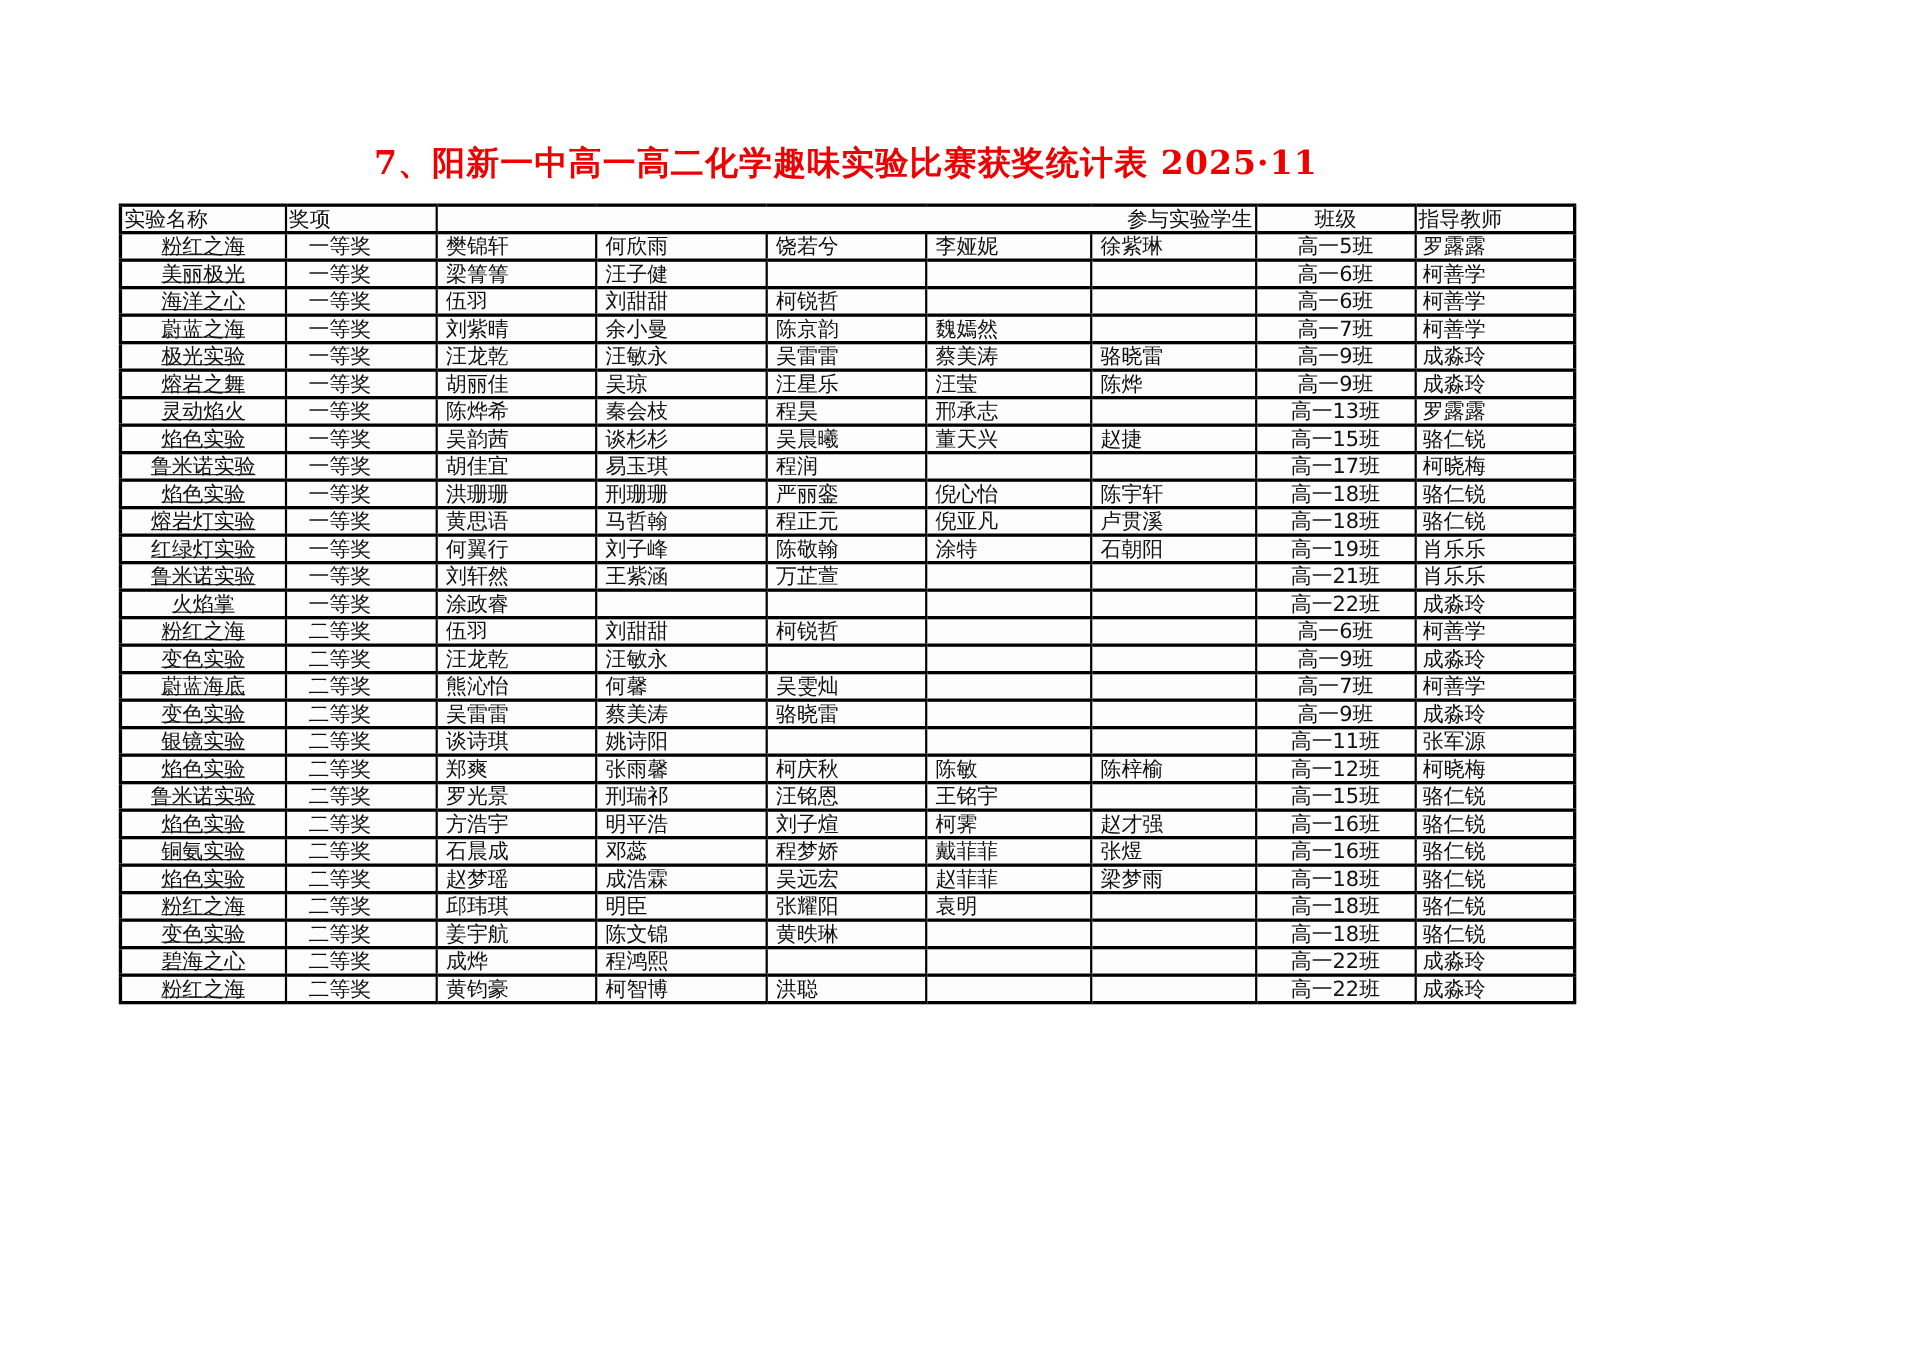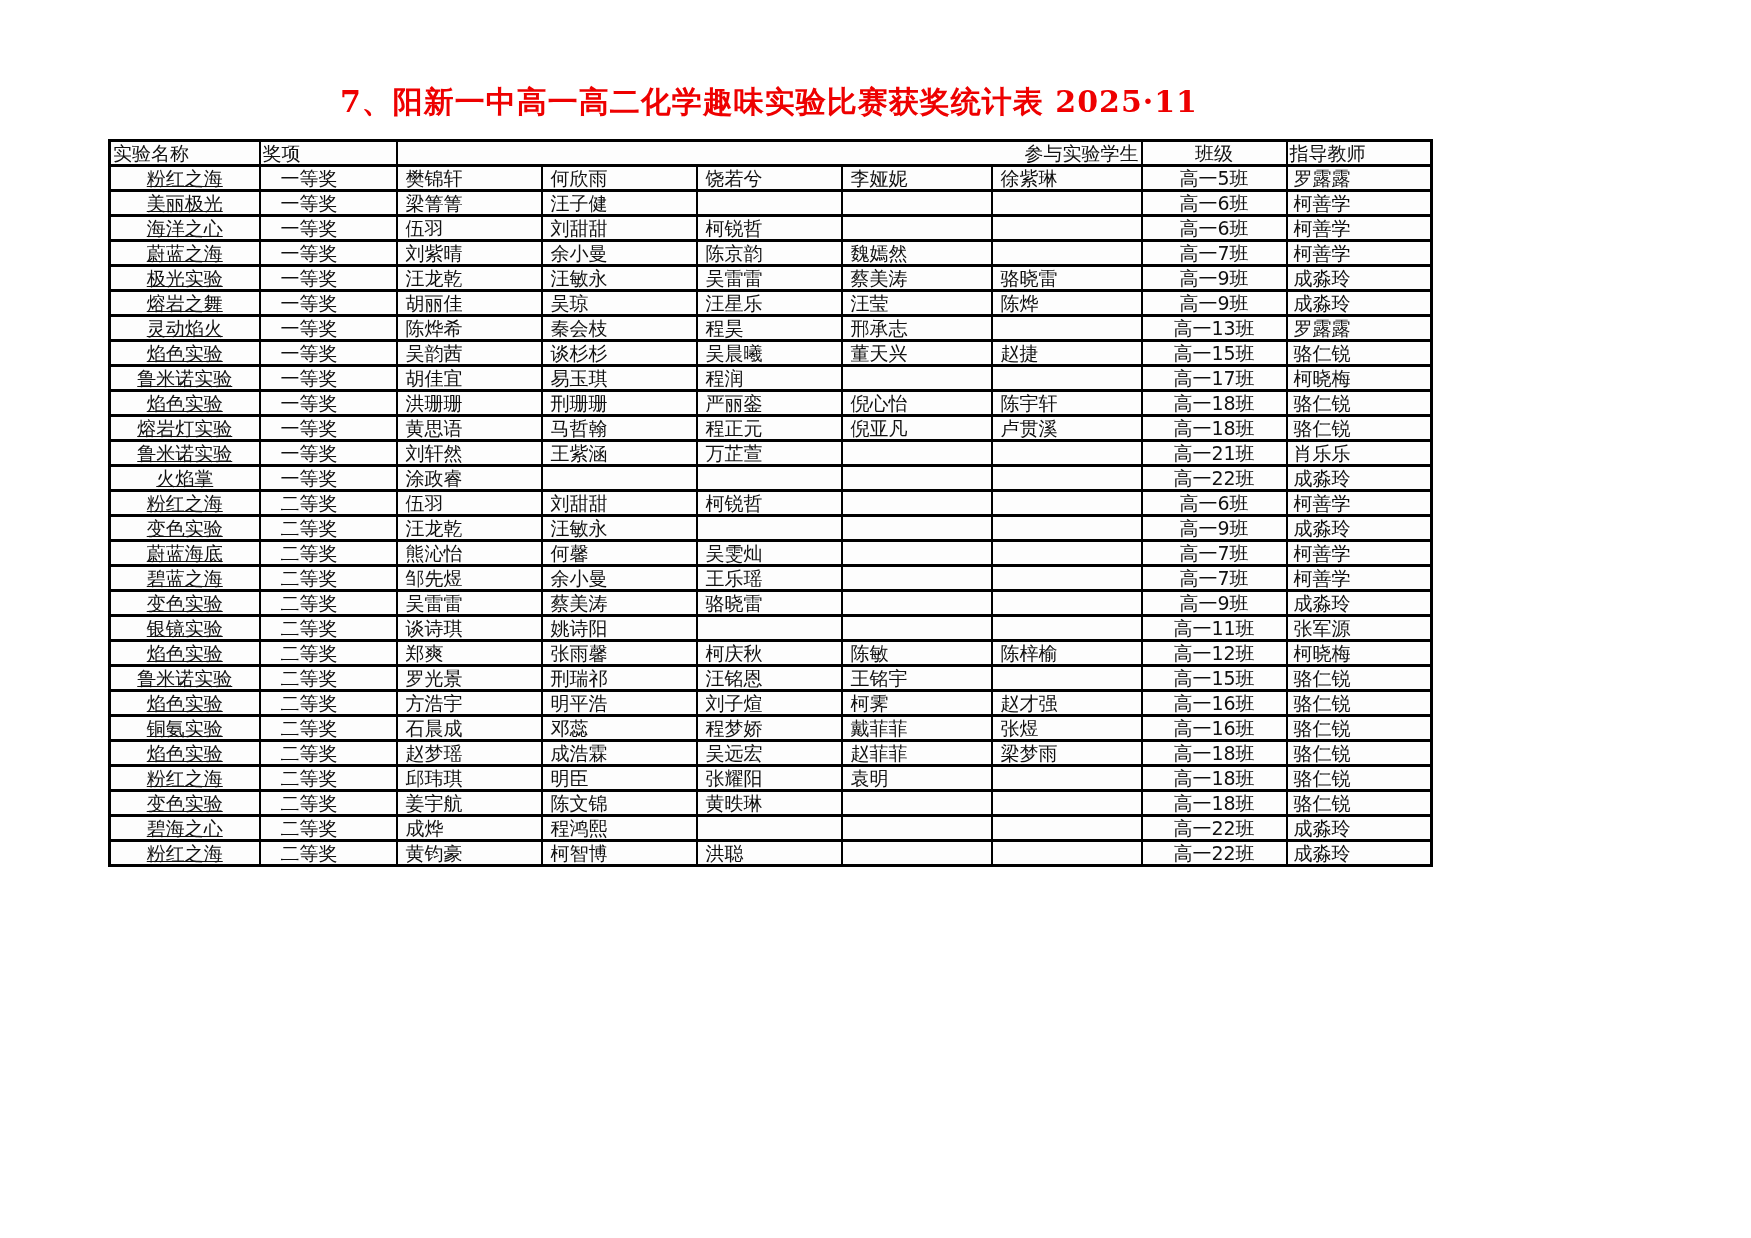"7、阳新一中高一高二化学趣味实验比赛获奖统计表 2025·11" .title { margin: 0 -> 16px; padding-top: 82px -> 112px }
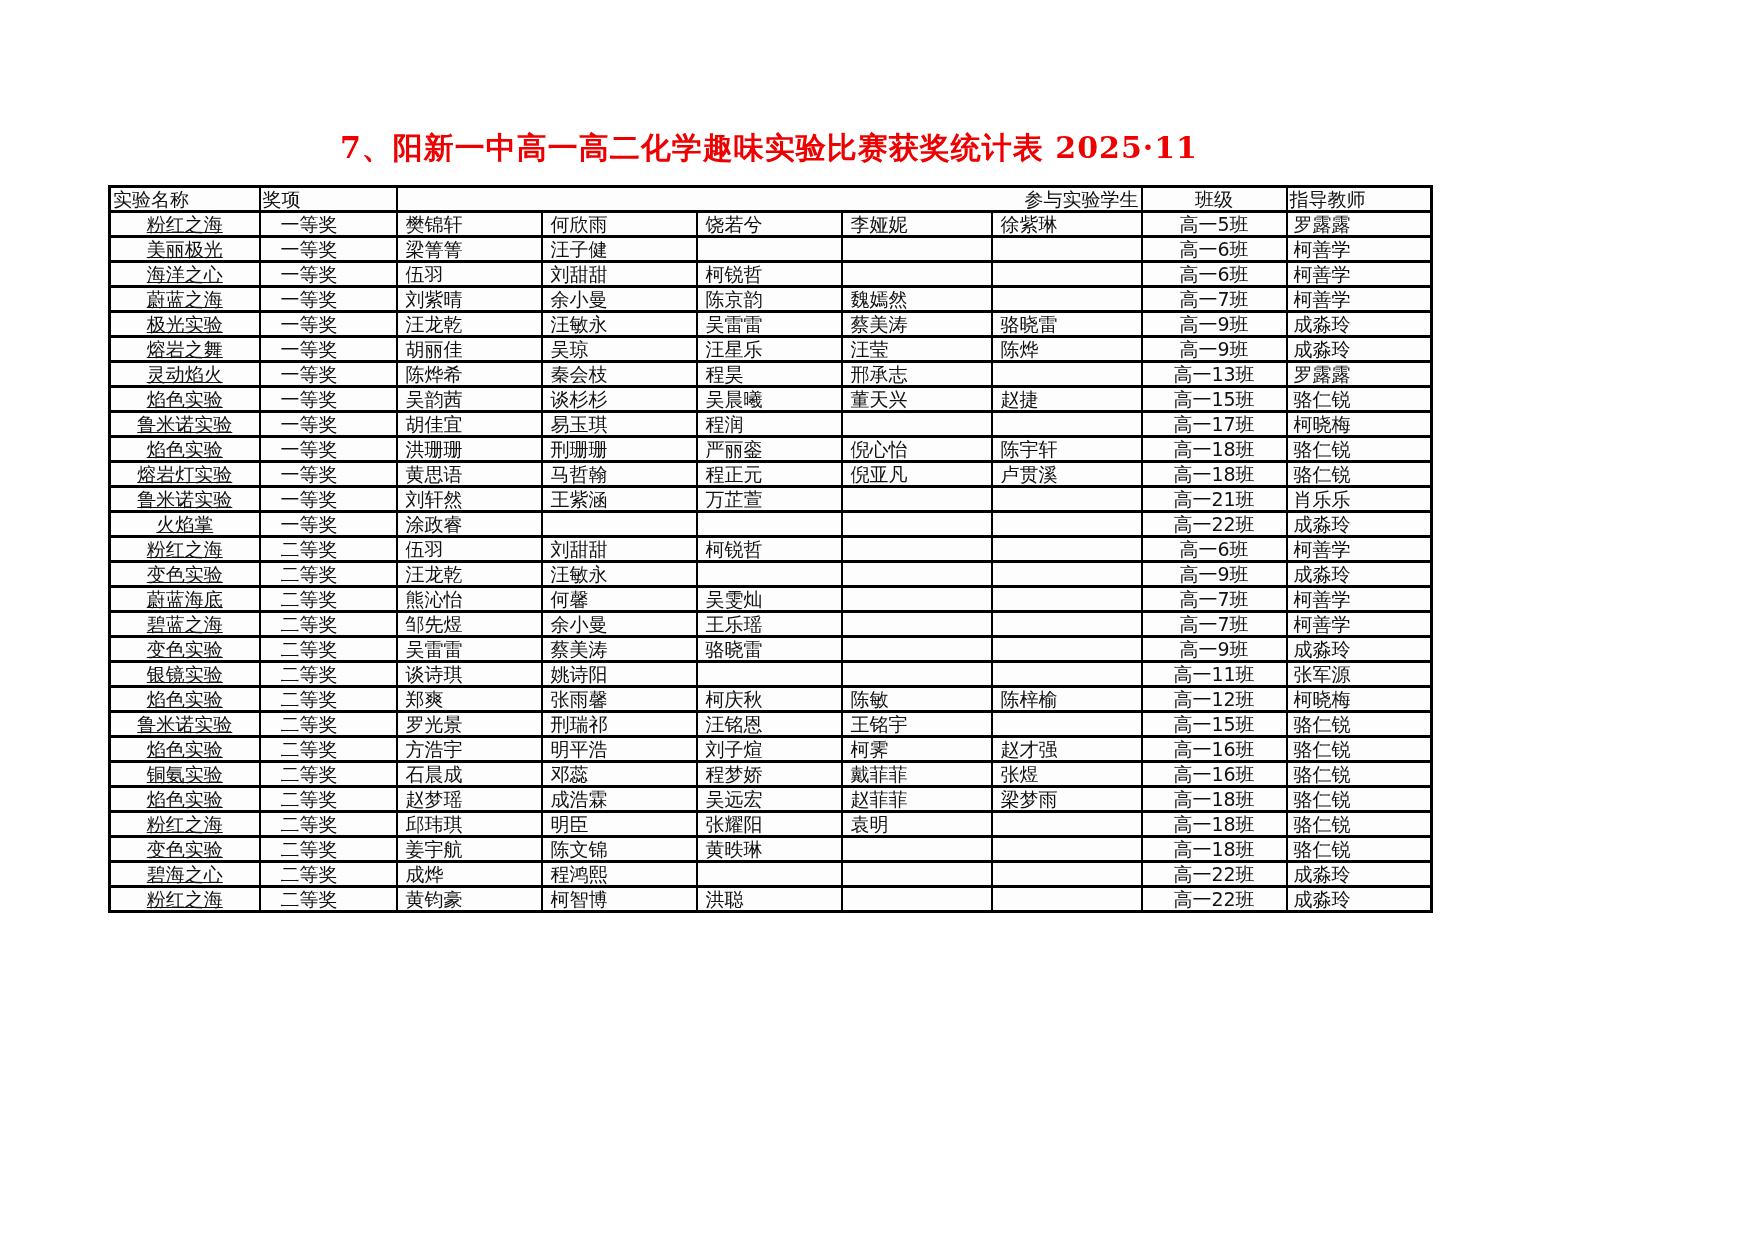"红绿灯实验" tr { html: none -> <tr> <td>红绿灯实验</td> <td>一等奖</td> <td>何翼行</td> <td>刘子峰</td> <td>陈敬翰</td> <td>涂特</td> <td>石朝阳</td> <td>高一19班</td> <td>肖乐乐</td> </tr> }
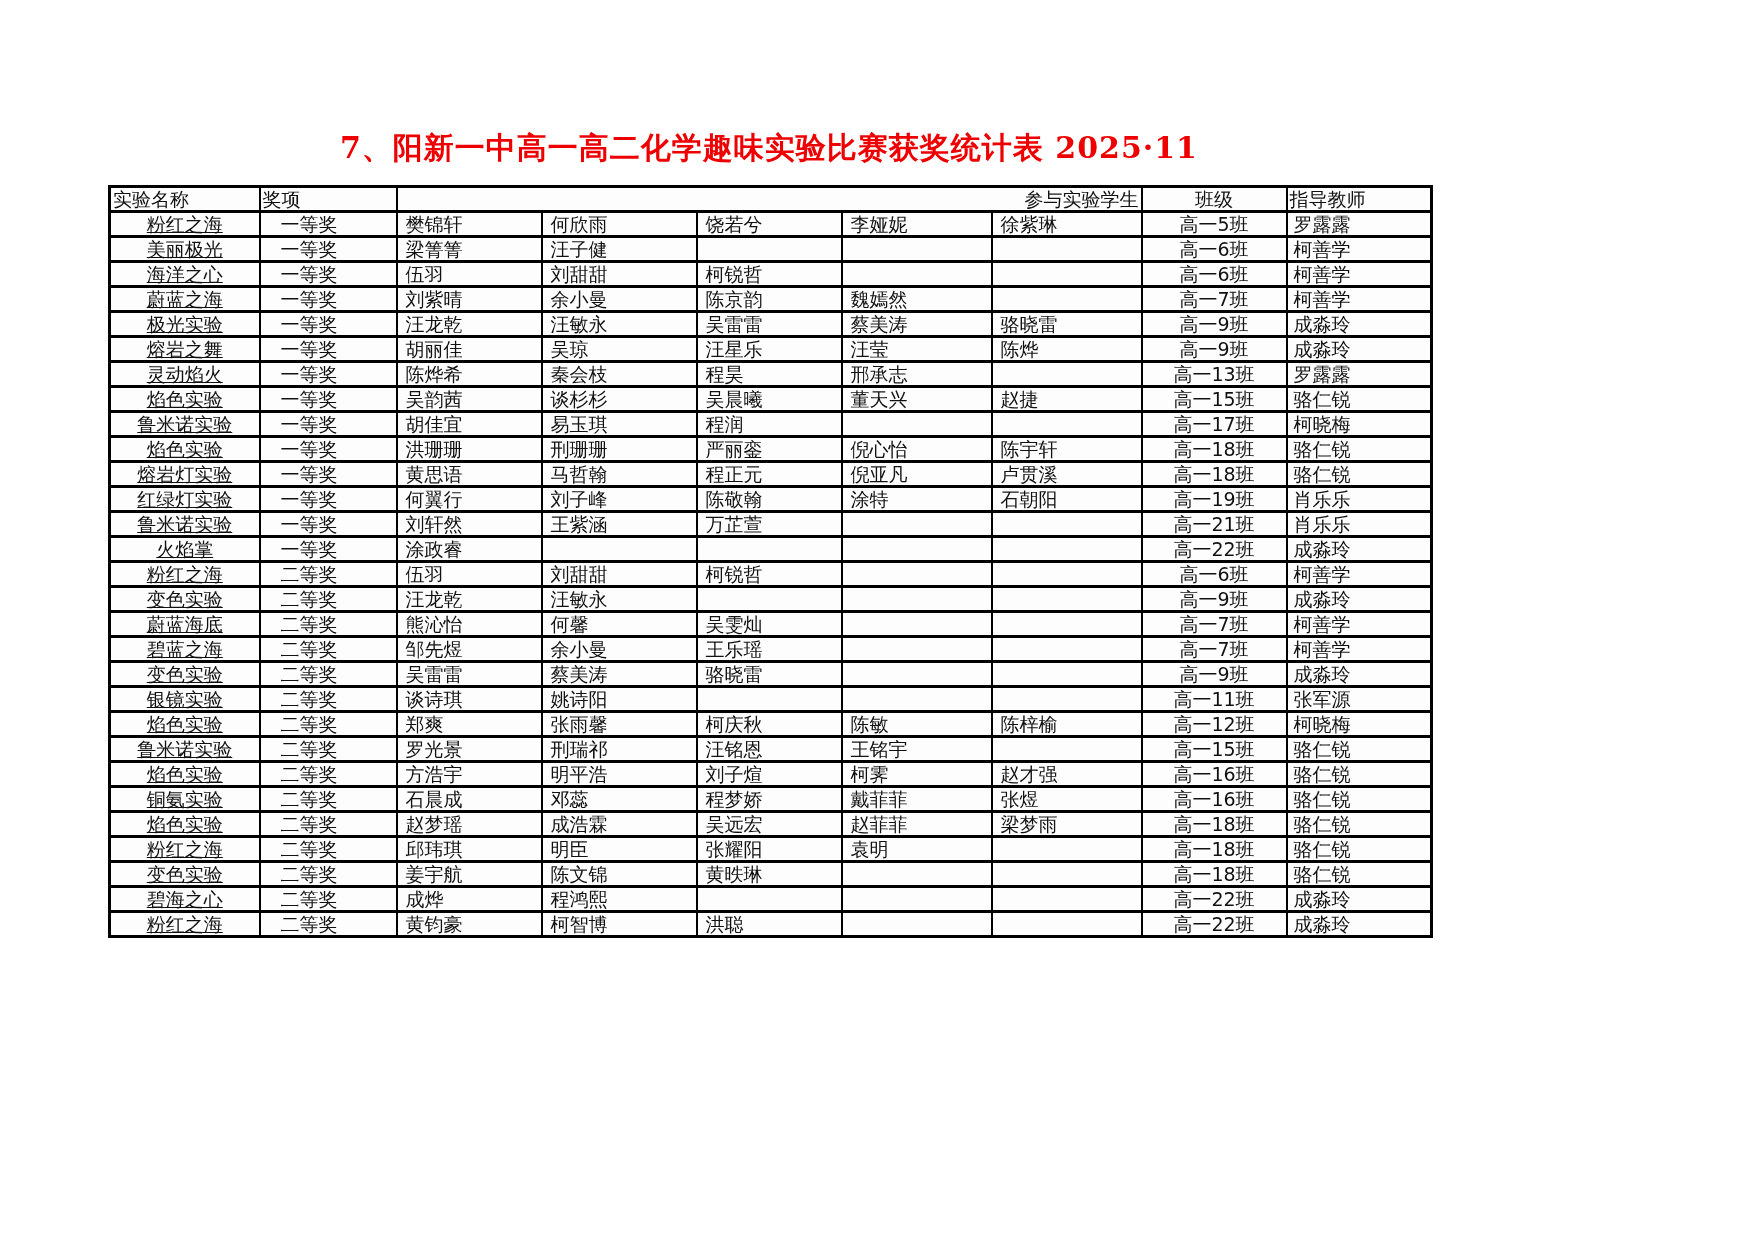"碧蓝之海" tr { html: <tr> <td>碧蓝之海</td> <td>二等奖</td> <td>邹先煜</td> <td>余小曼</td> <td>王乐瑶</td> <td></td> <td></td> <td>高一7班</td> <td>柯善学</td> </tr> -> none }
